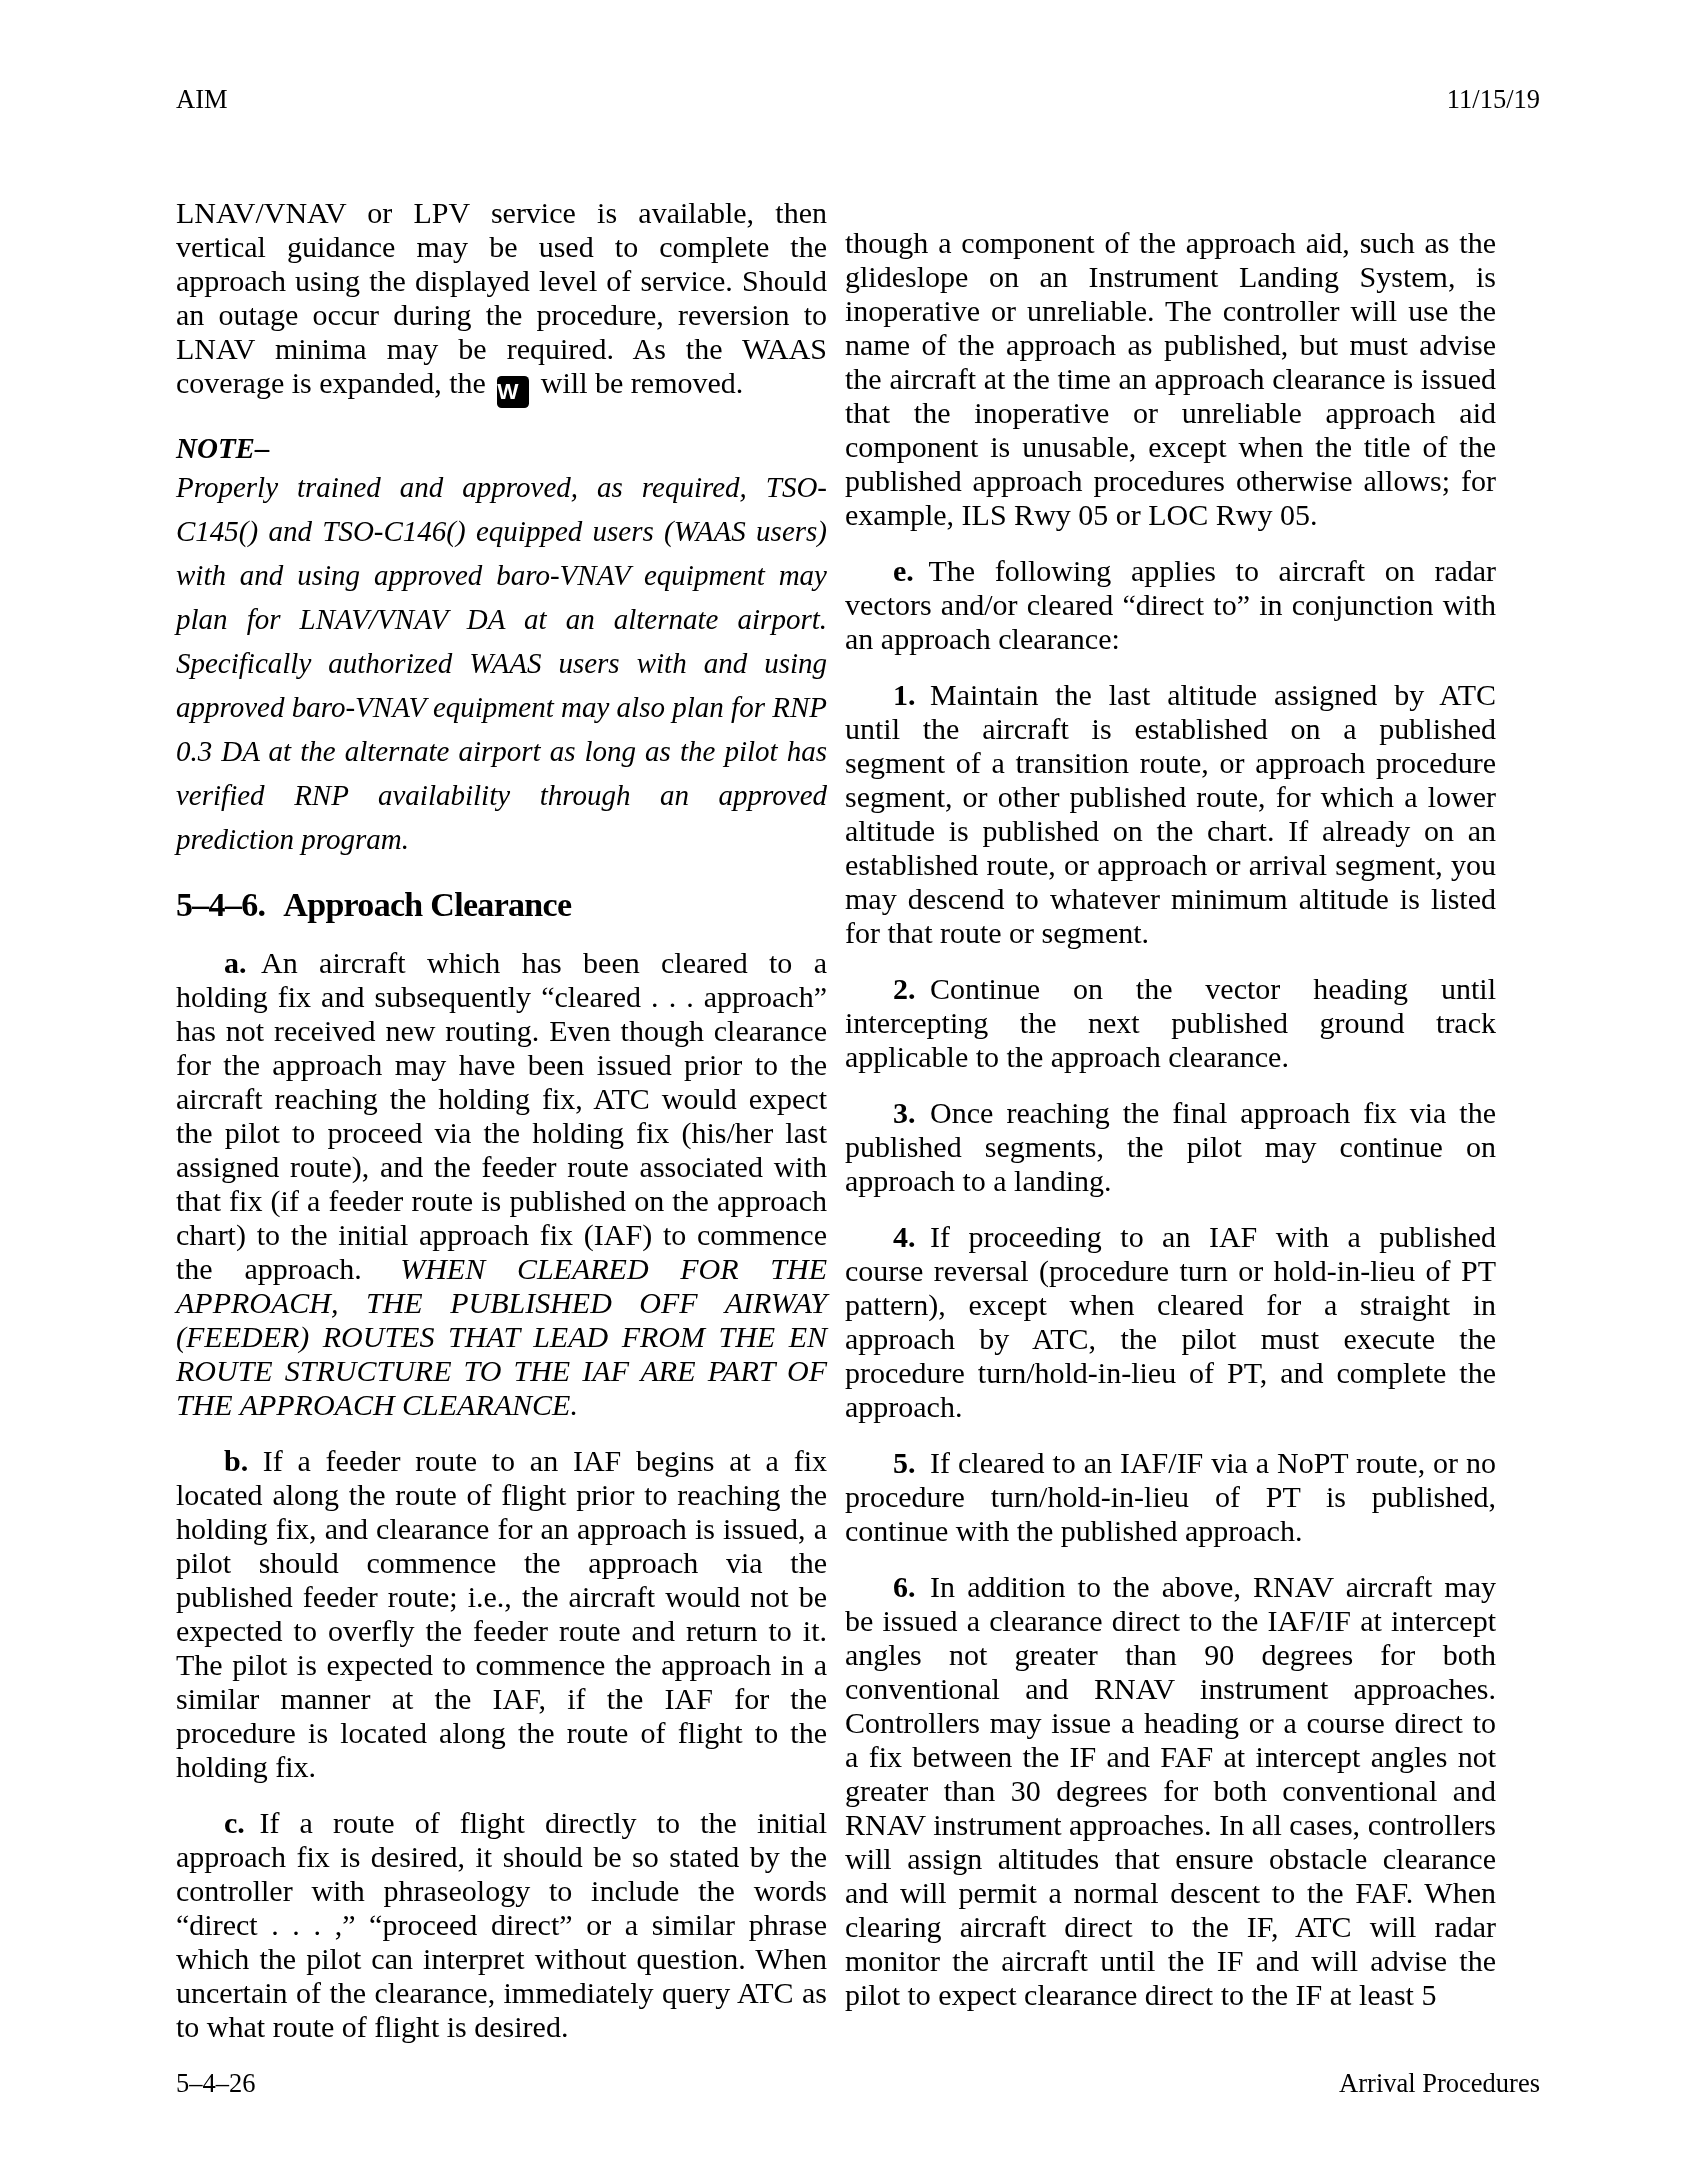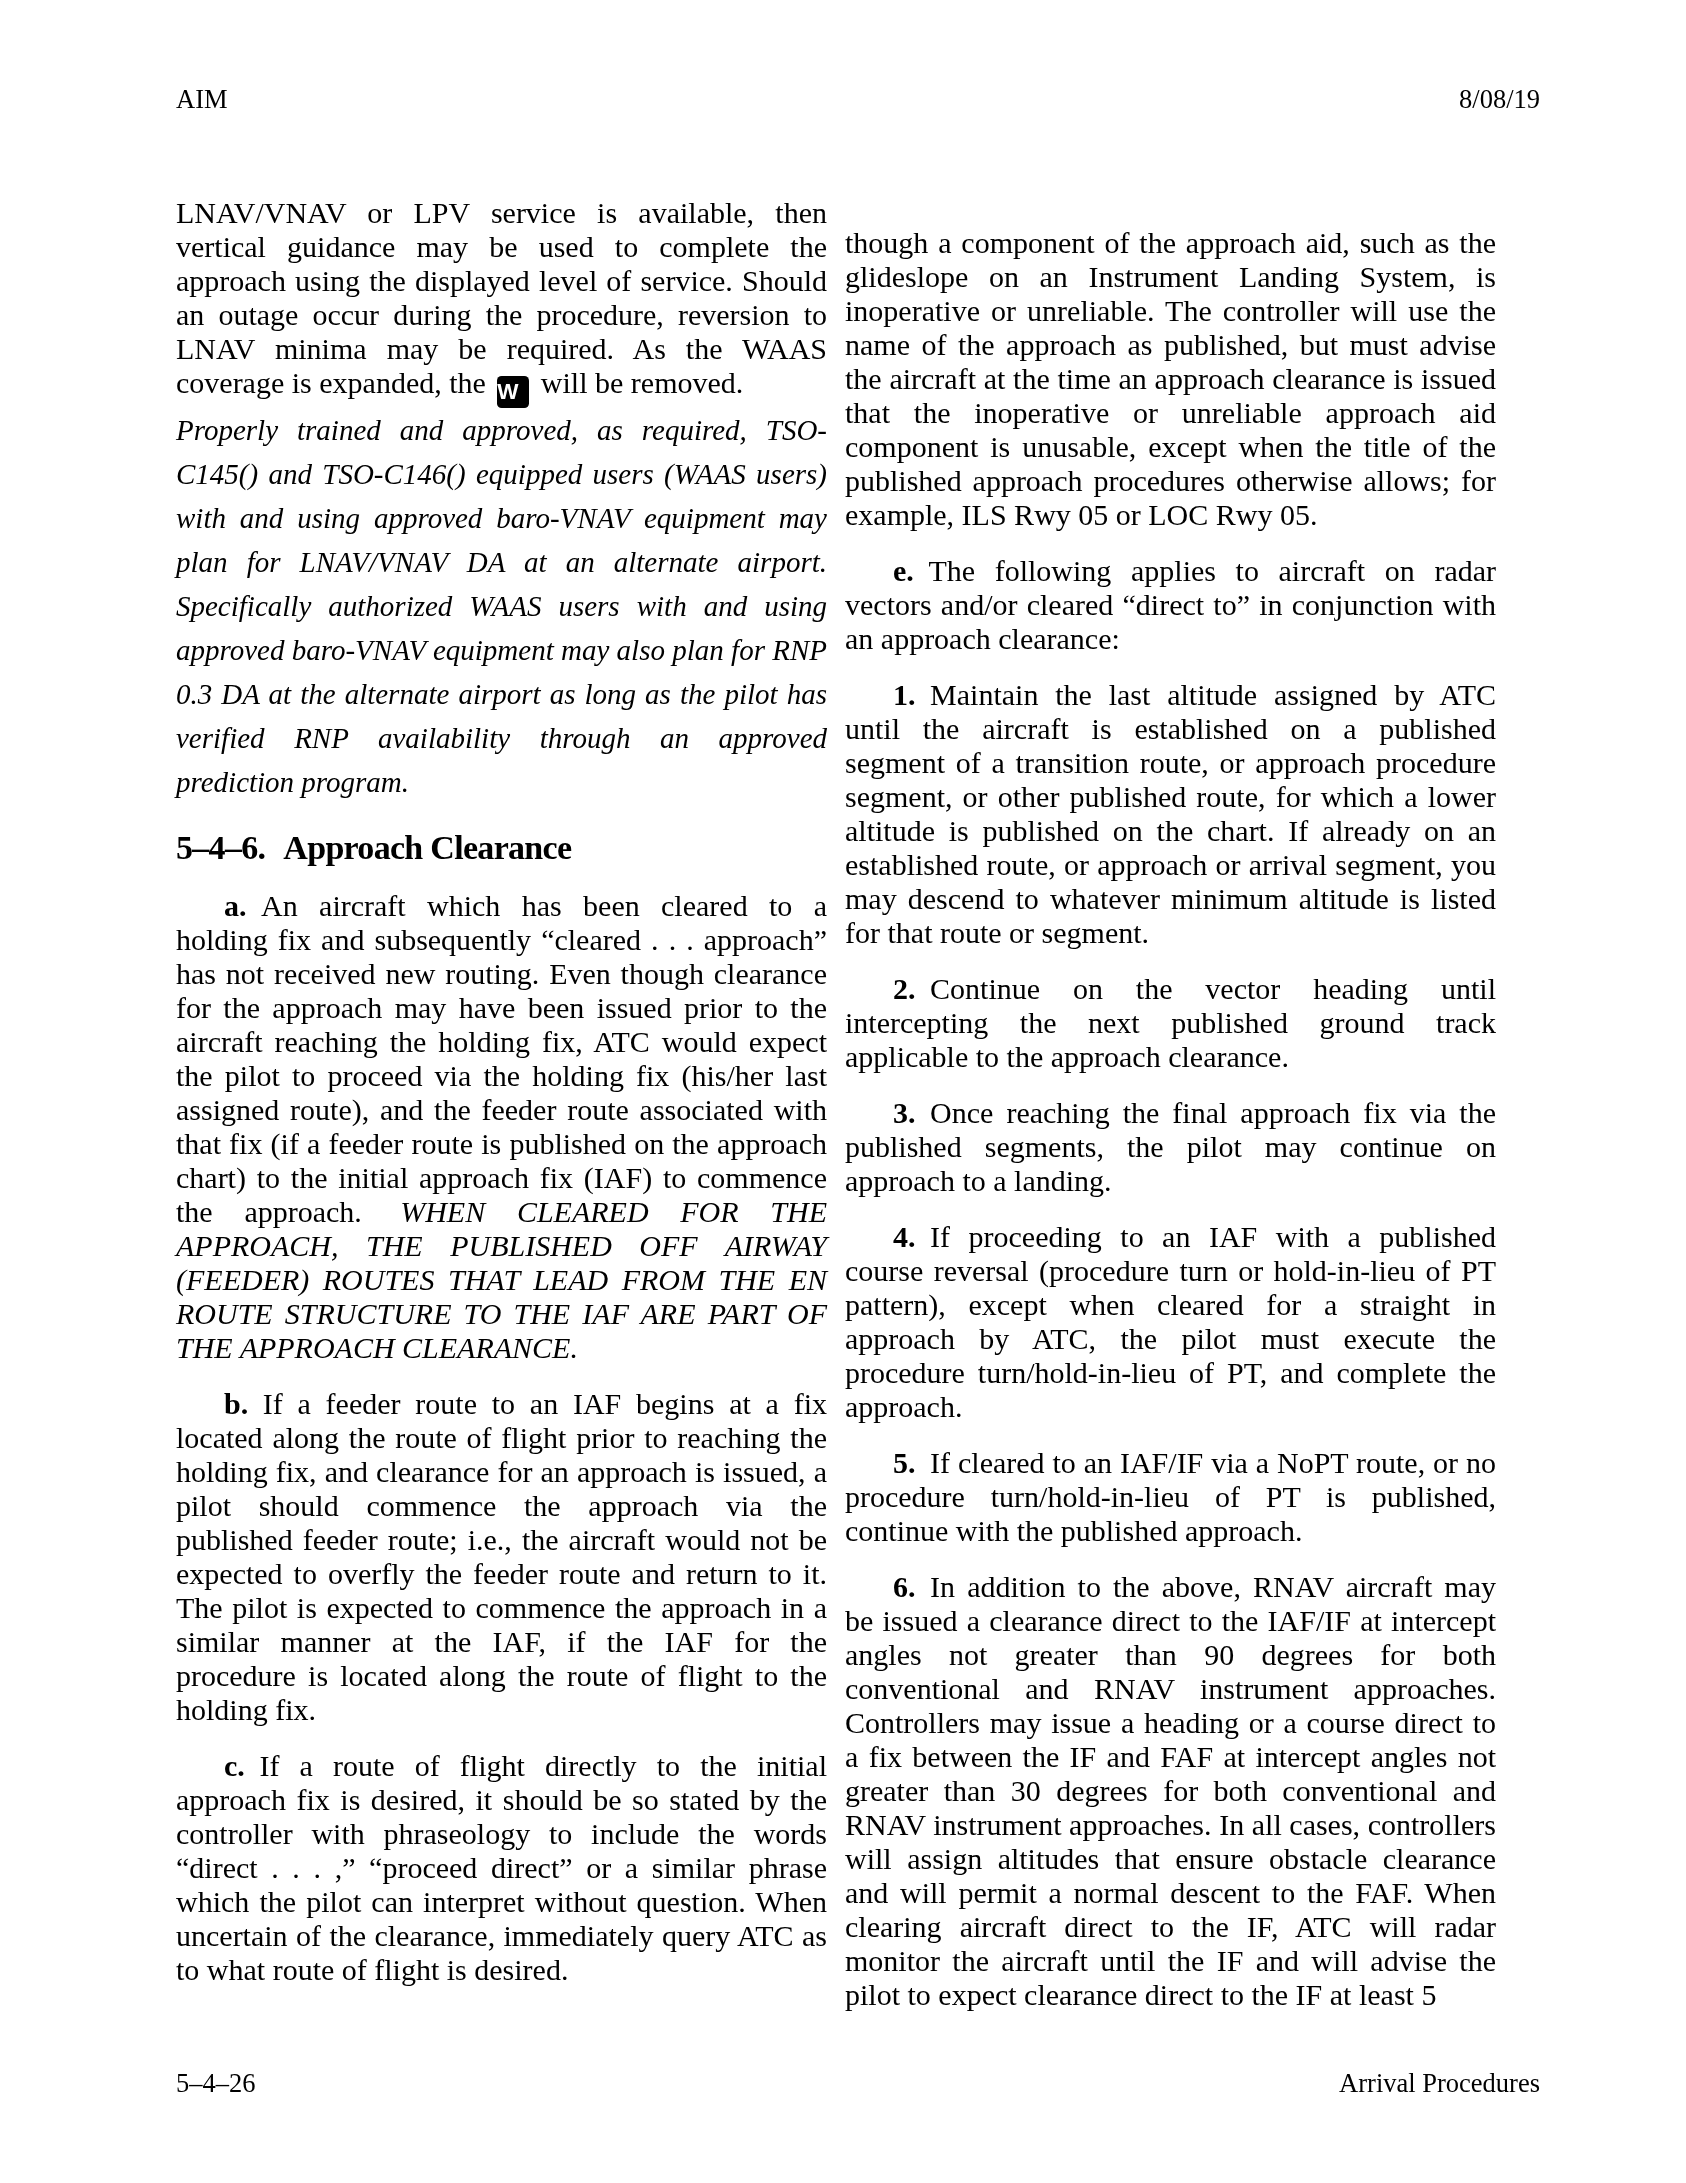"8/08/19" span { text: 8/08/19 -> 11/15/19 }
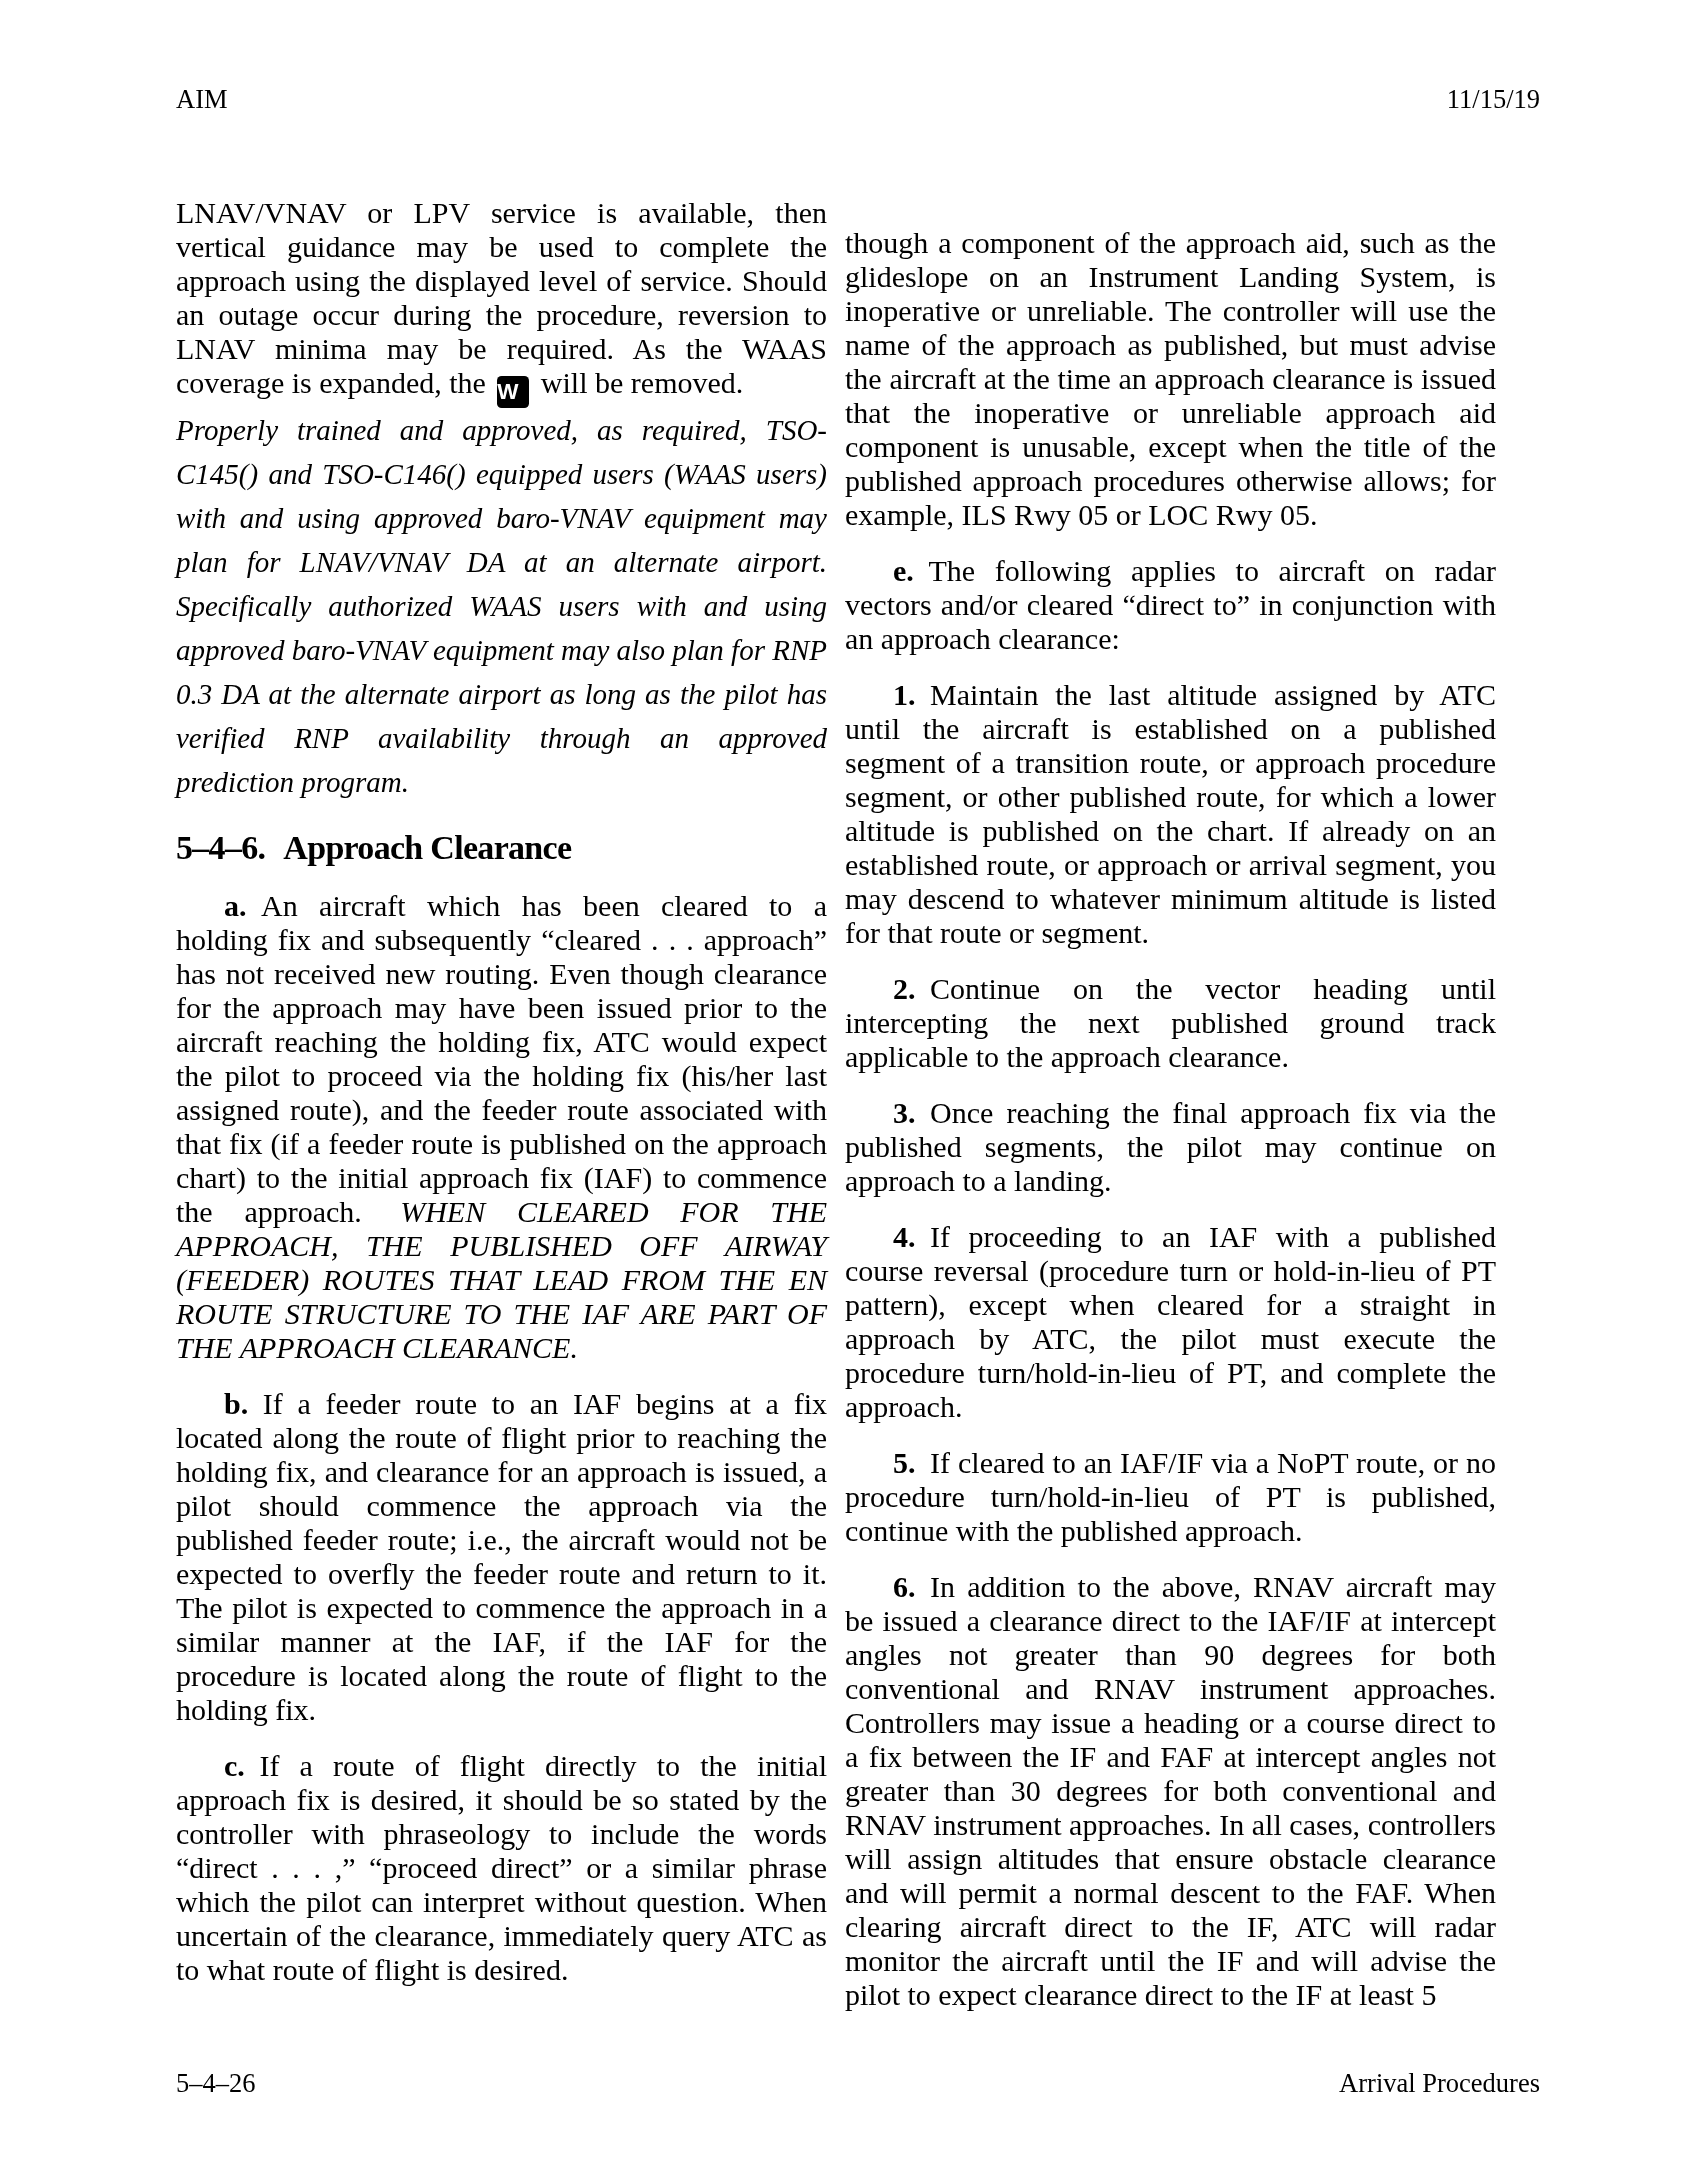"NOTE–" p.note-label { html: none -> <p>NOTE–</p> }
